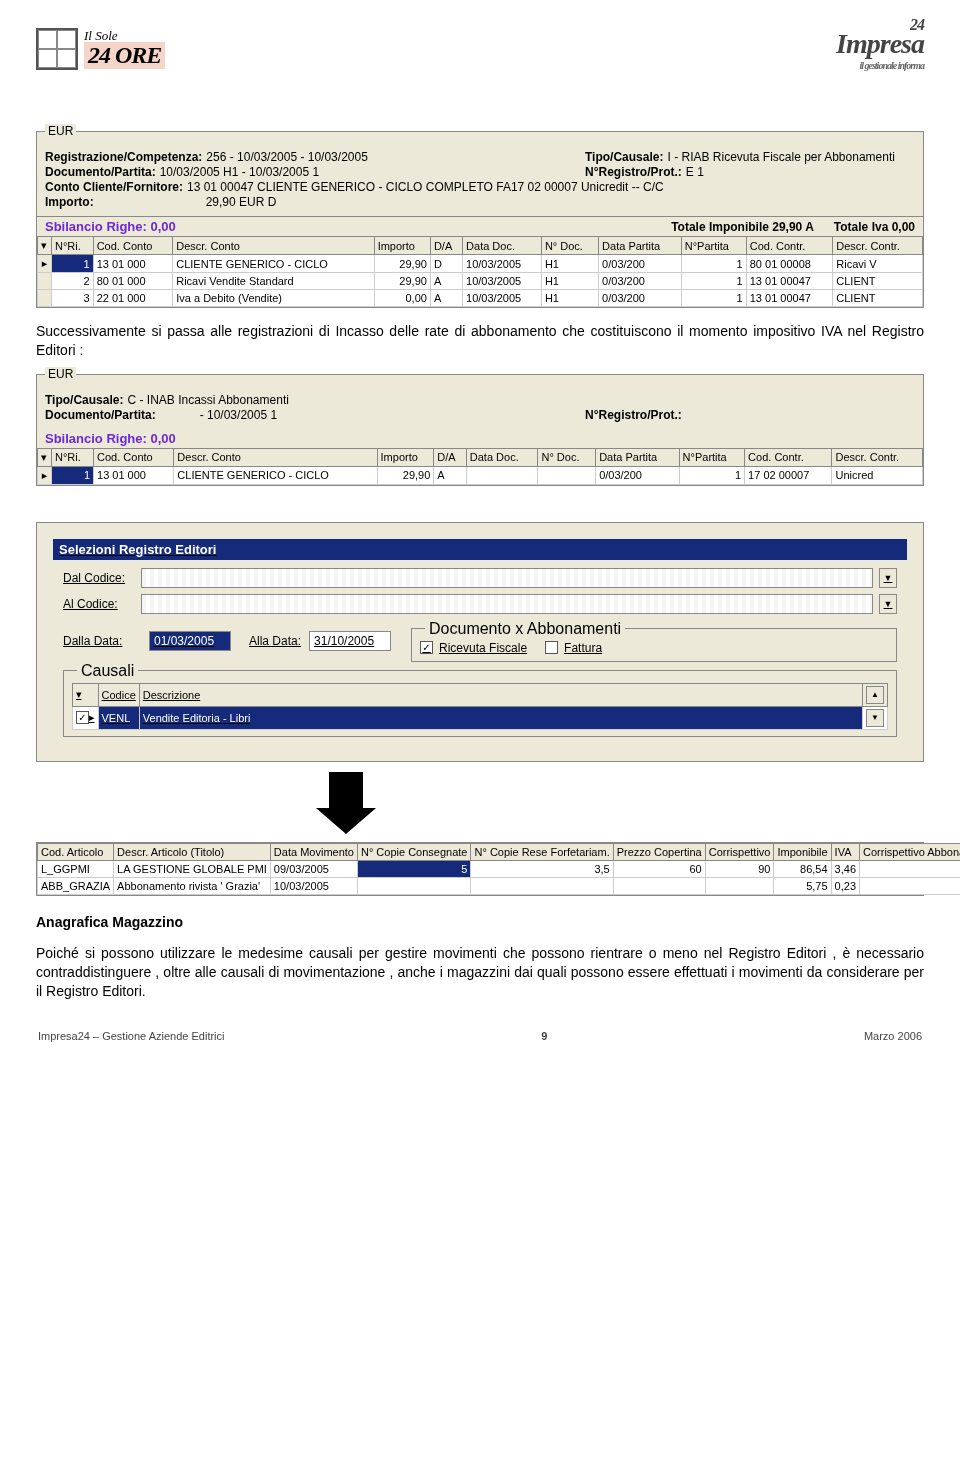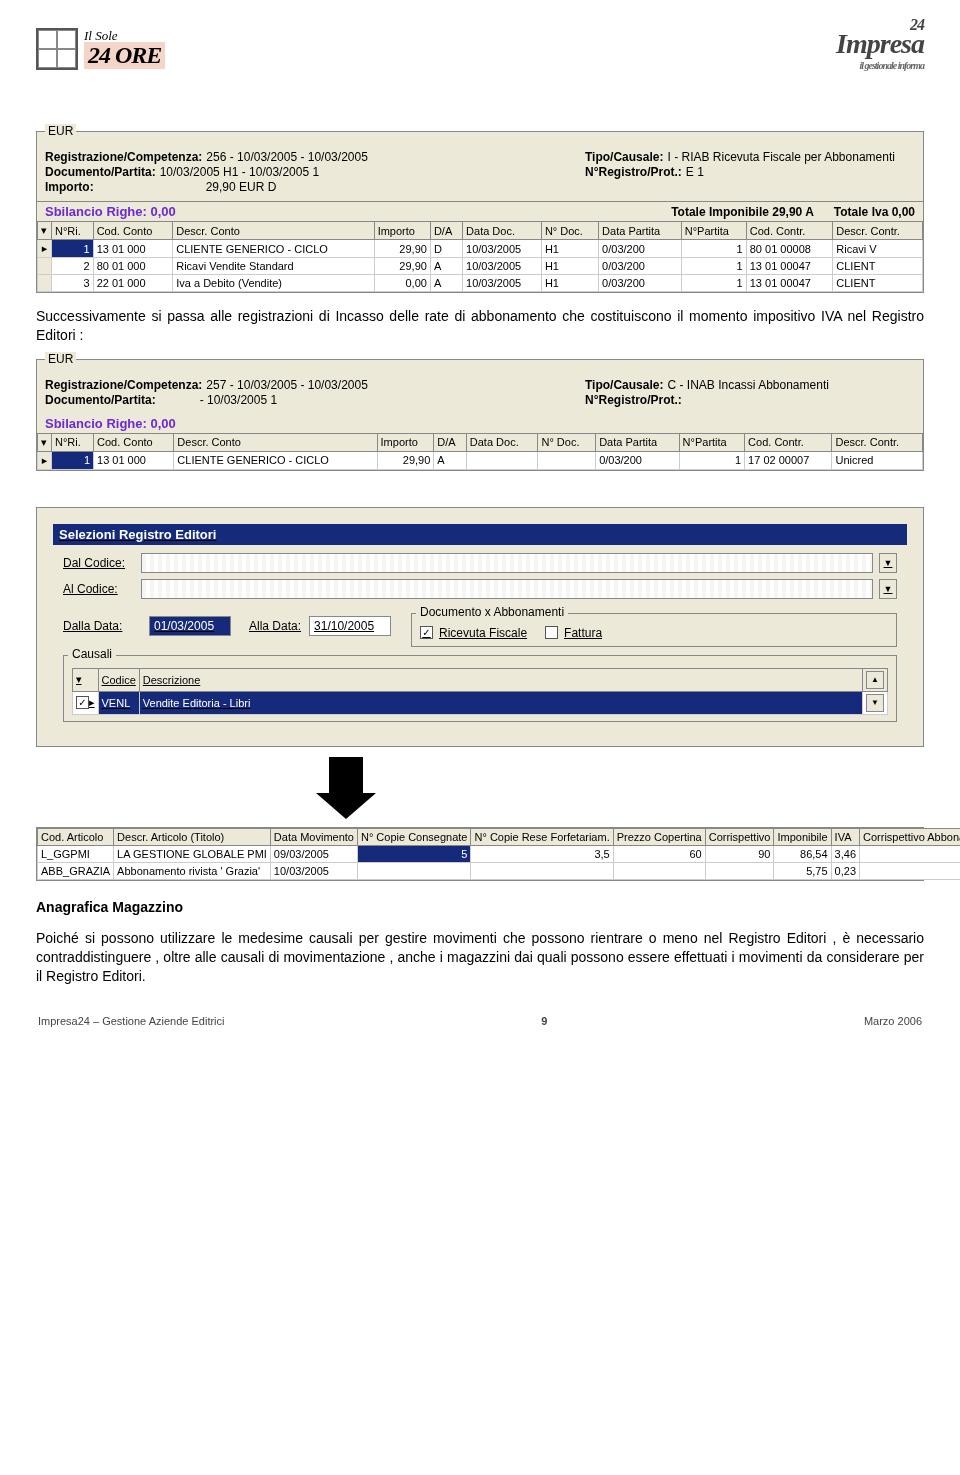"Conto Cliente/Fornitore: 13 01 00047" div.info-row { html: none -> <div> <div><span>Conto Cliente/Fornitore:</span><span>13 01 00047 CLIENTE GENERICO - CICLO COMPLETO FA17 02 00007 Unicredit -- C/C</span></div> </div> }
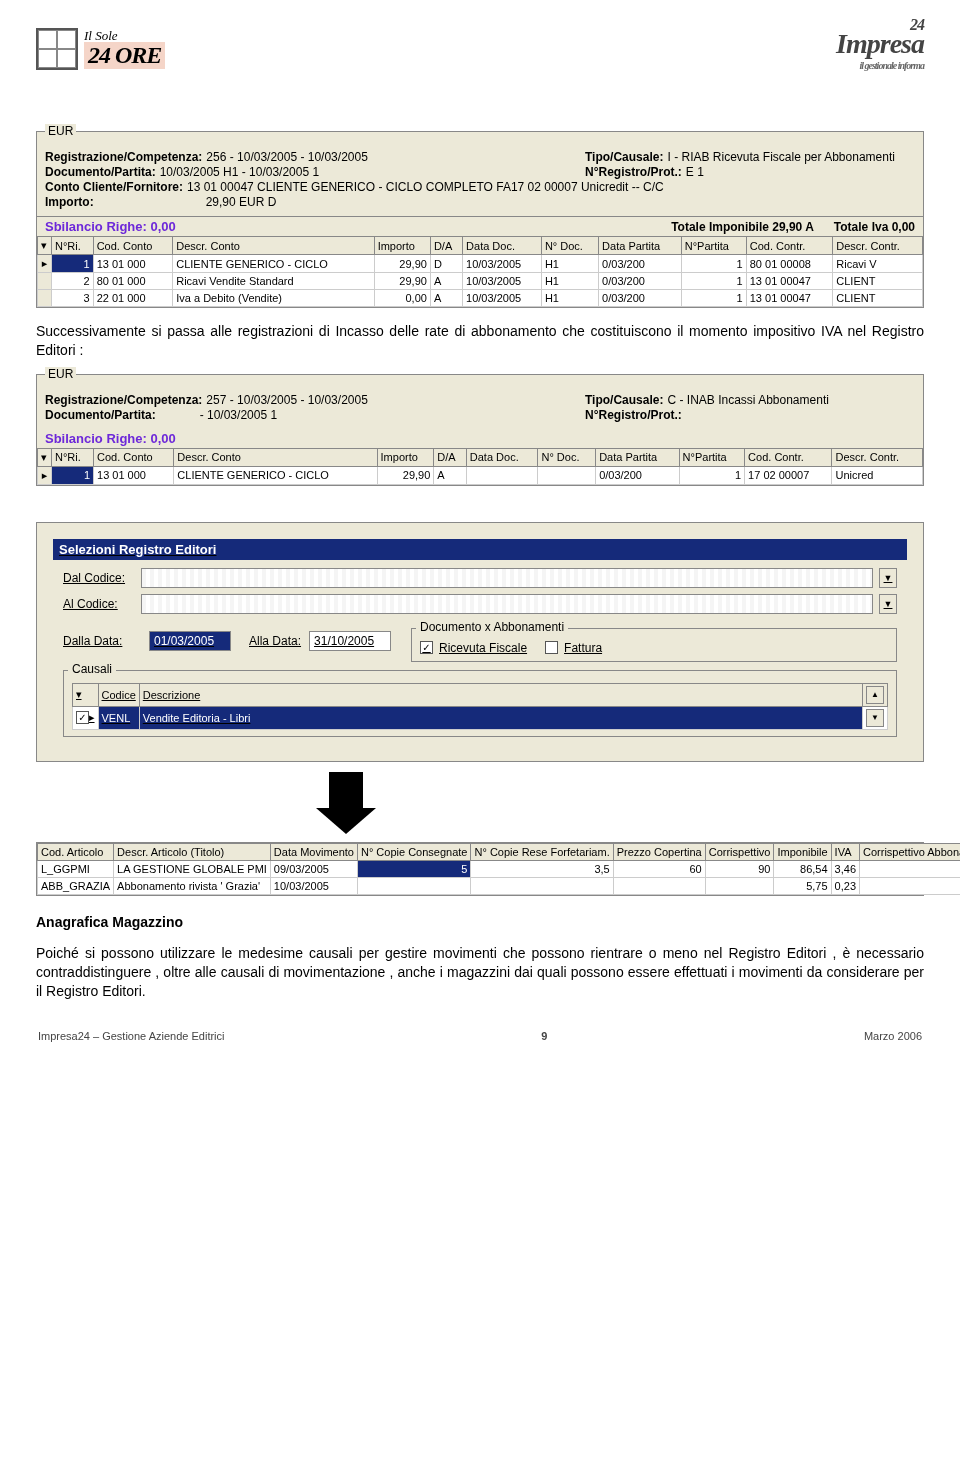"Registrazione/Competenza: 257 -" div.info-col1 { html: <div><span>Registrazione/Competenza:</span><span>257 - 10/03/2005 - 10/03/2005</span></div> -> none }
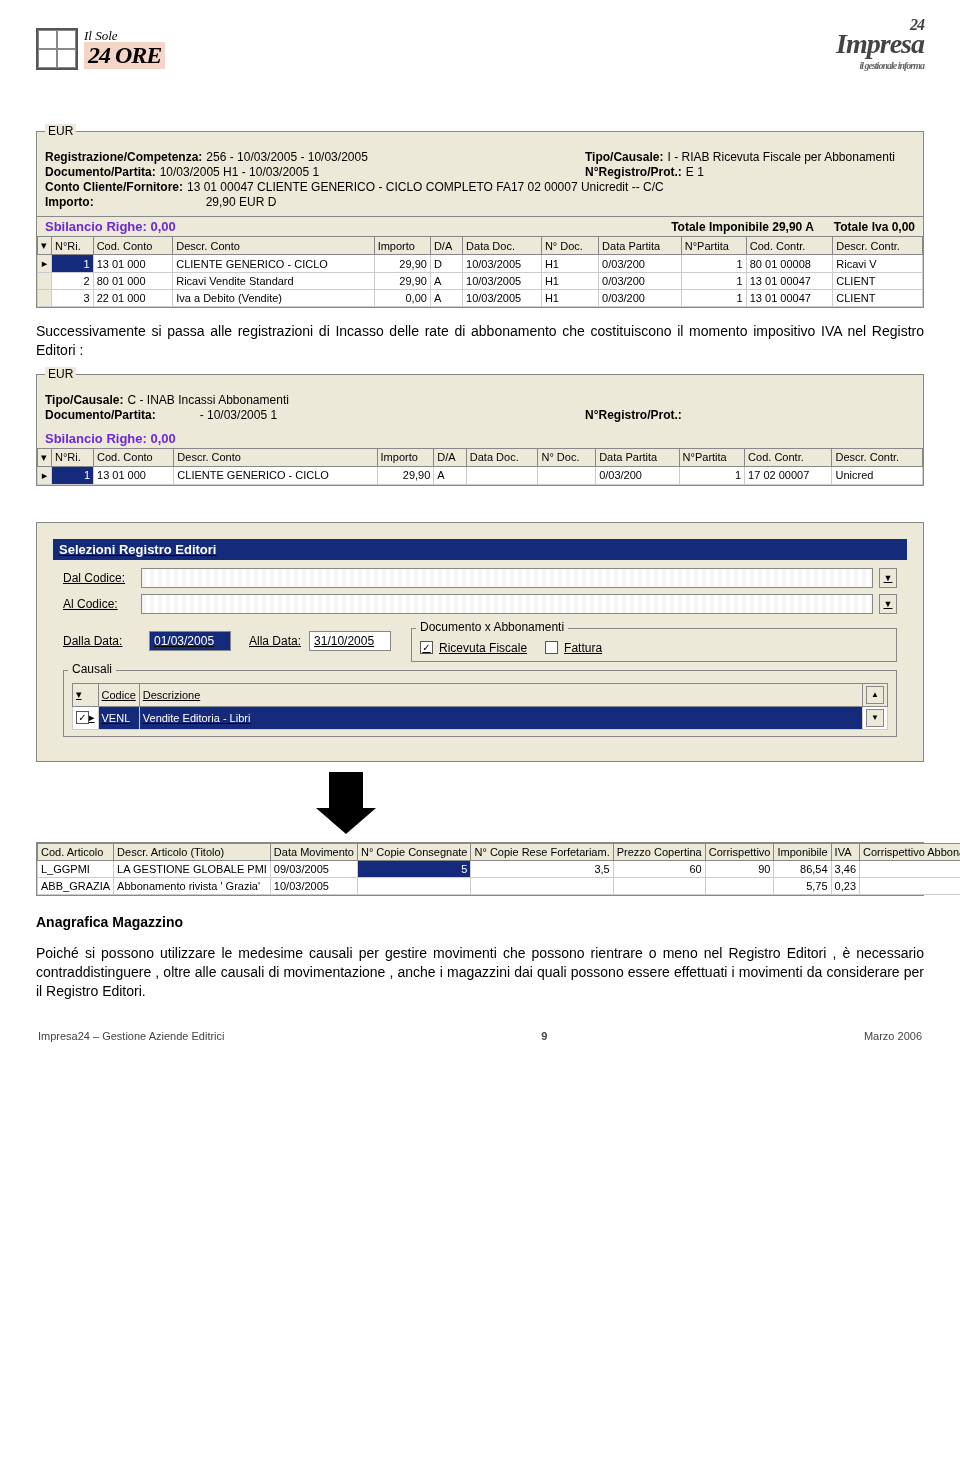"Documento x Abbonamenti" .fieldset-label { font-size: 12px -> 16px; left: 4px -> 13px }
